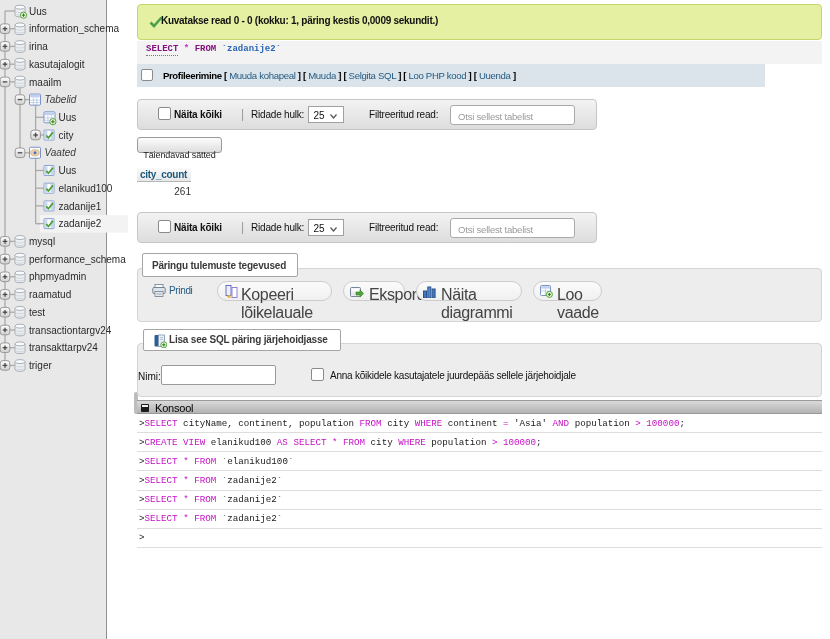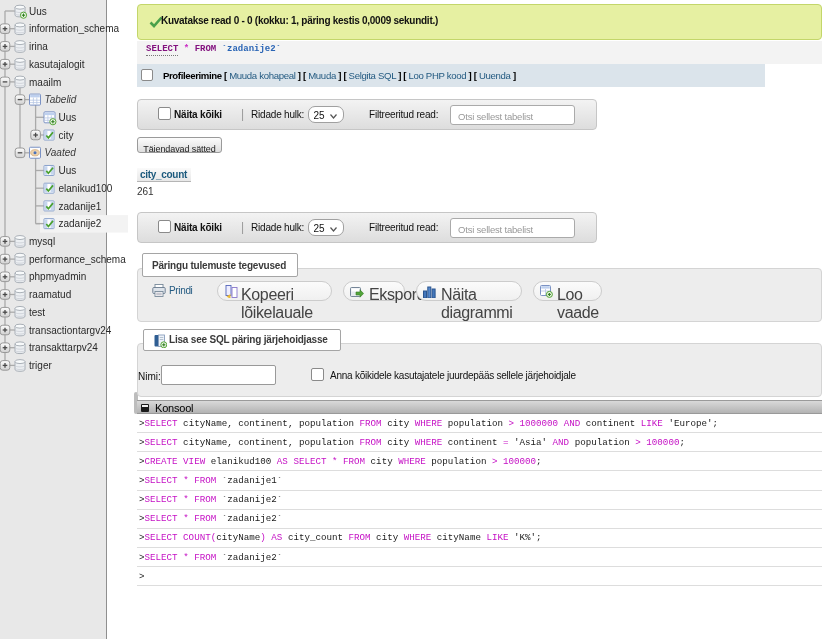"25" .tbar .sel { border-radius: 7px -> 0 }
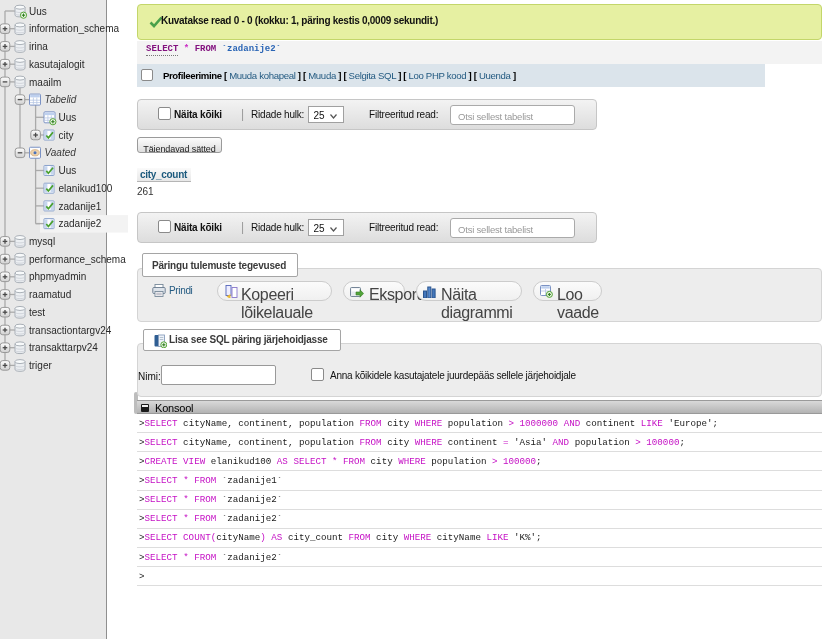"Täiendavad sätted" #tsbtn { padding-top: 6px -> 12px }
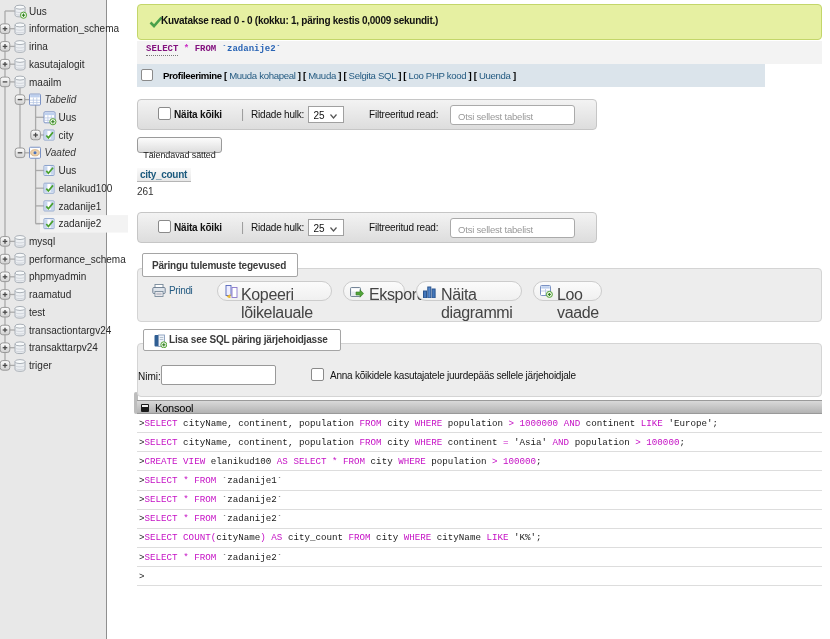"261" #td1 { text-align: left -> right }
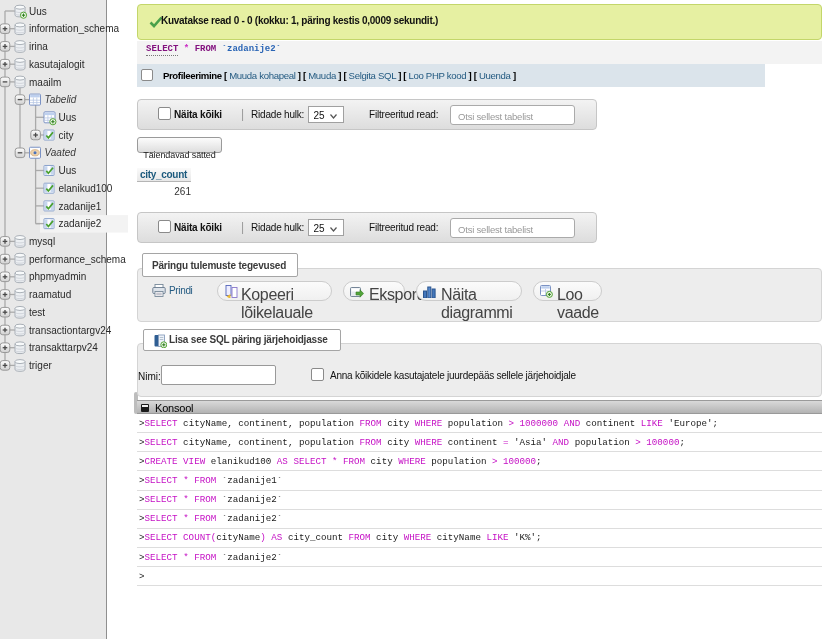">SELECT cityName, continent, population FROM city WHERE population >" div.cline { html: <div>&gt;<b>SELECT</b> cityName, continent, population <b>FROM</b> city <b>WHERE</b> population <b>&gt;</b> <b>1000000</b> <b>AND</b> continent <b>LIKE</b> 'Europe';</div> -> none }
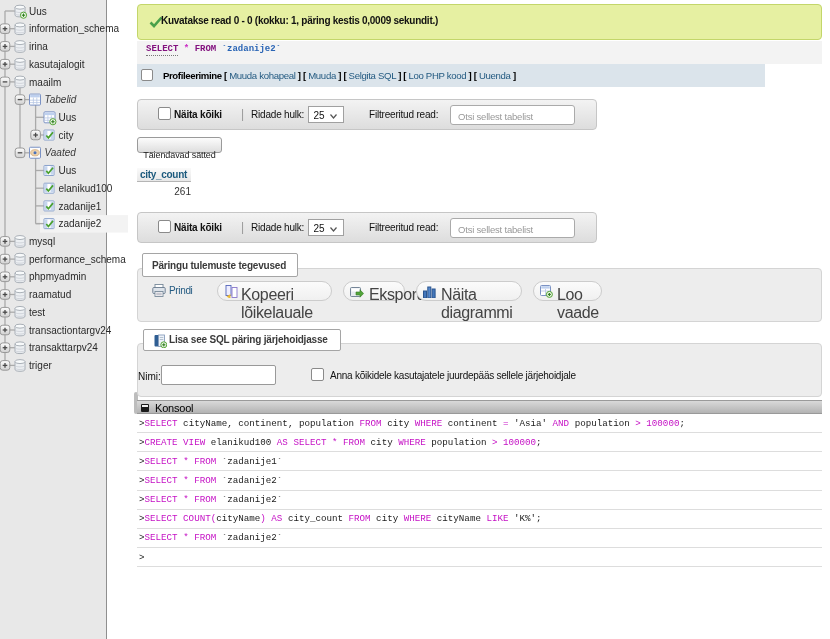">SELECT * FROM `elanikud100`" div.cline { html: none -> <div>&gt;<b>SELECT</b> <b>*</b> <b>FROM</b> `elanikud100`</div> }
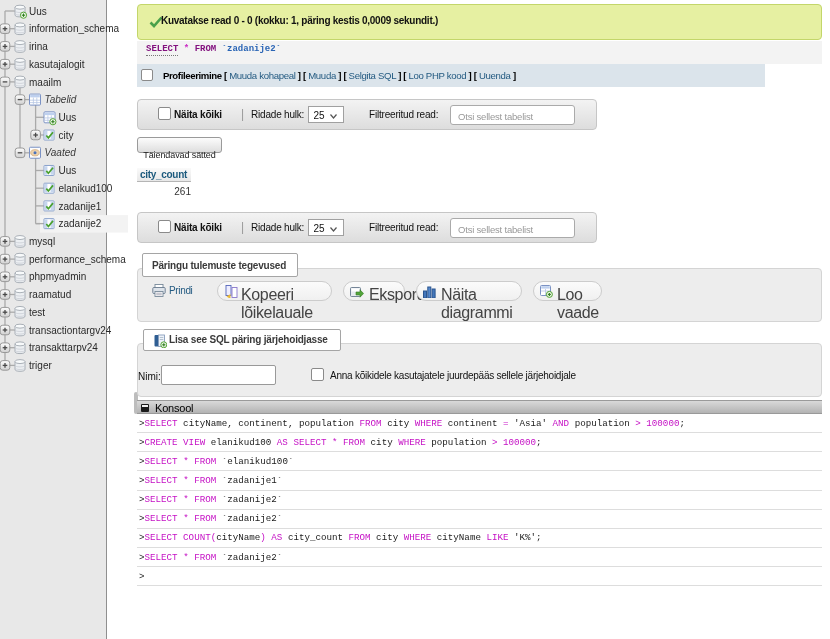">SELECT * FROM `zadanije1`" div.cline { html: <div>&gt;<b>SELECT</b> <b>*</b> <b>FROM</b> `zadanije1`</div> -> none }
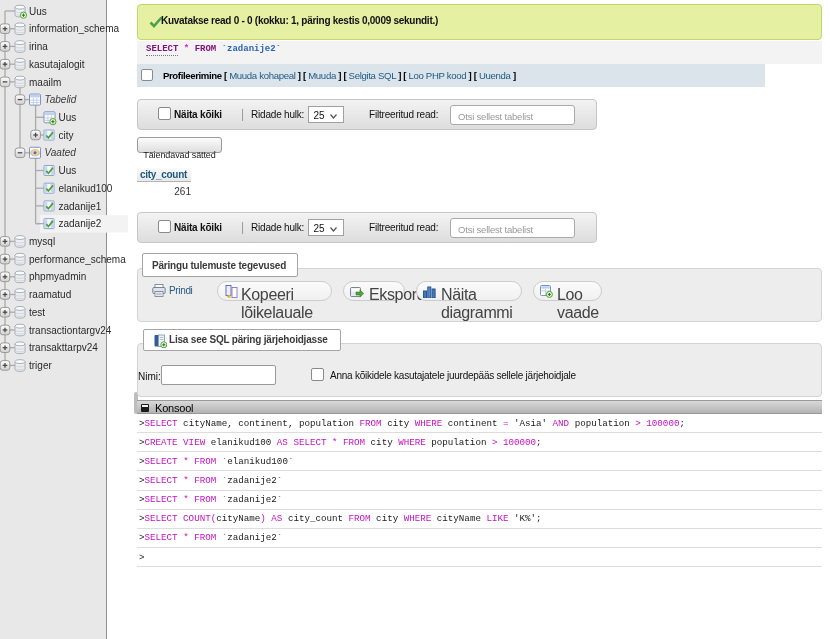">SELECT COUNT(cityName) AS city_count" div.cline { html: <div>&gt;<b>SELECT COUNT(</b>cityName<b>)</b> <b>AS</b> city_count <b>FROM</b> city <b>WHERE</b> cityName <b>LIKE</b> 'K%';</div> -> none }
